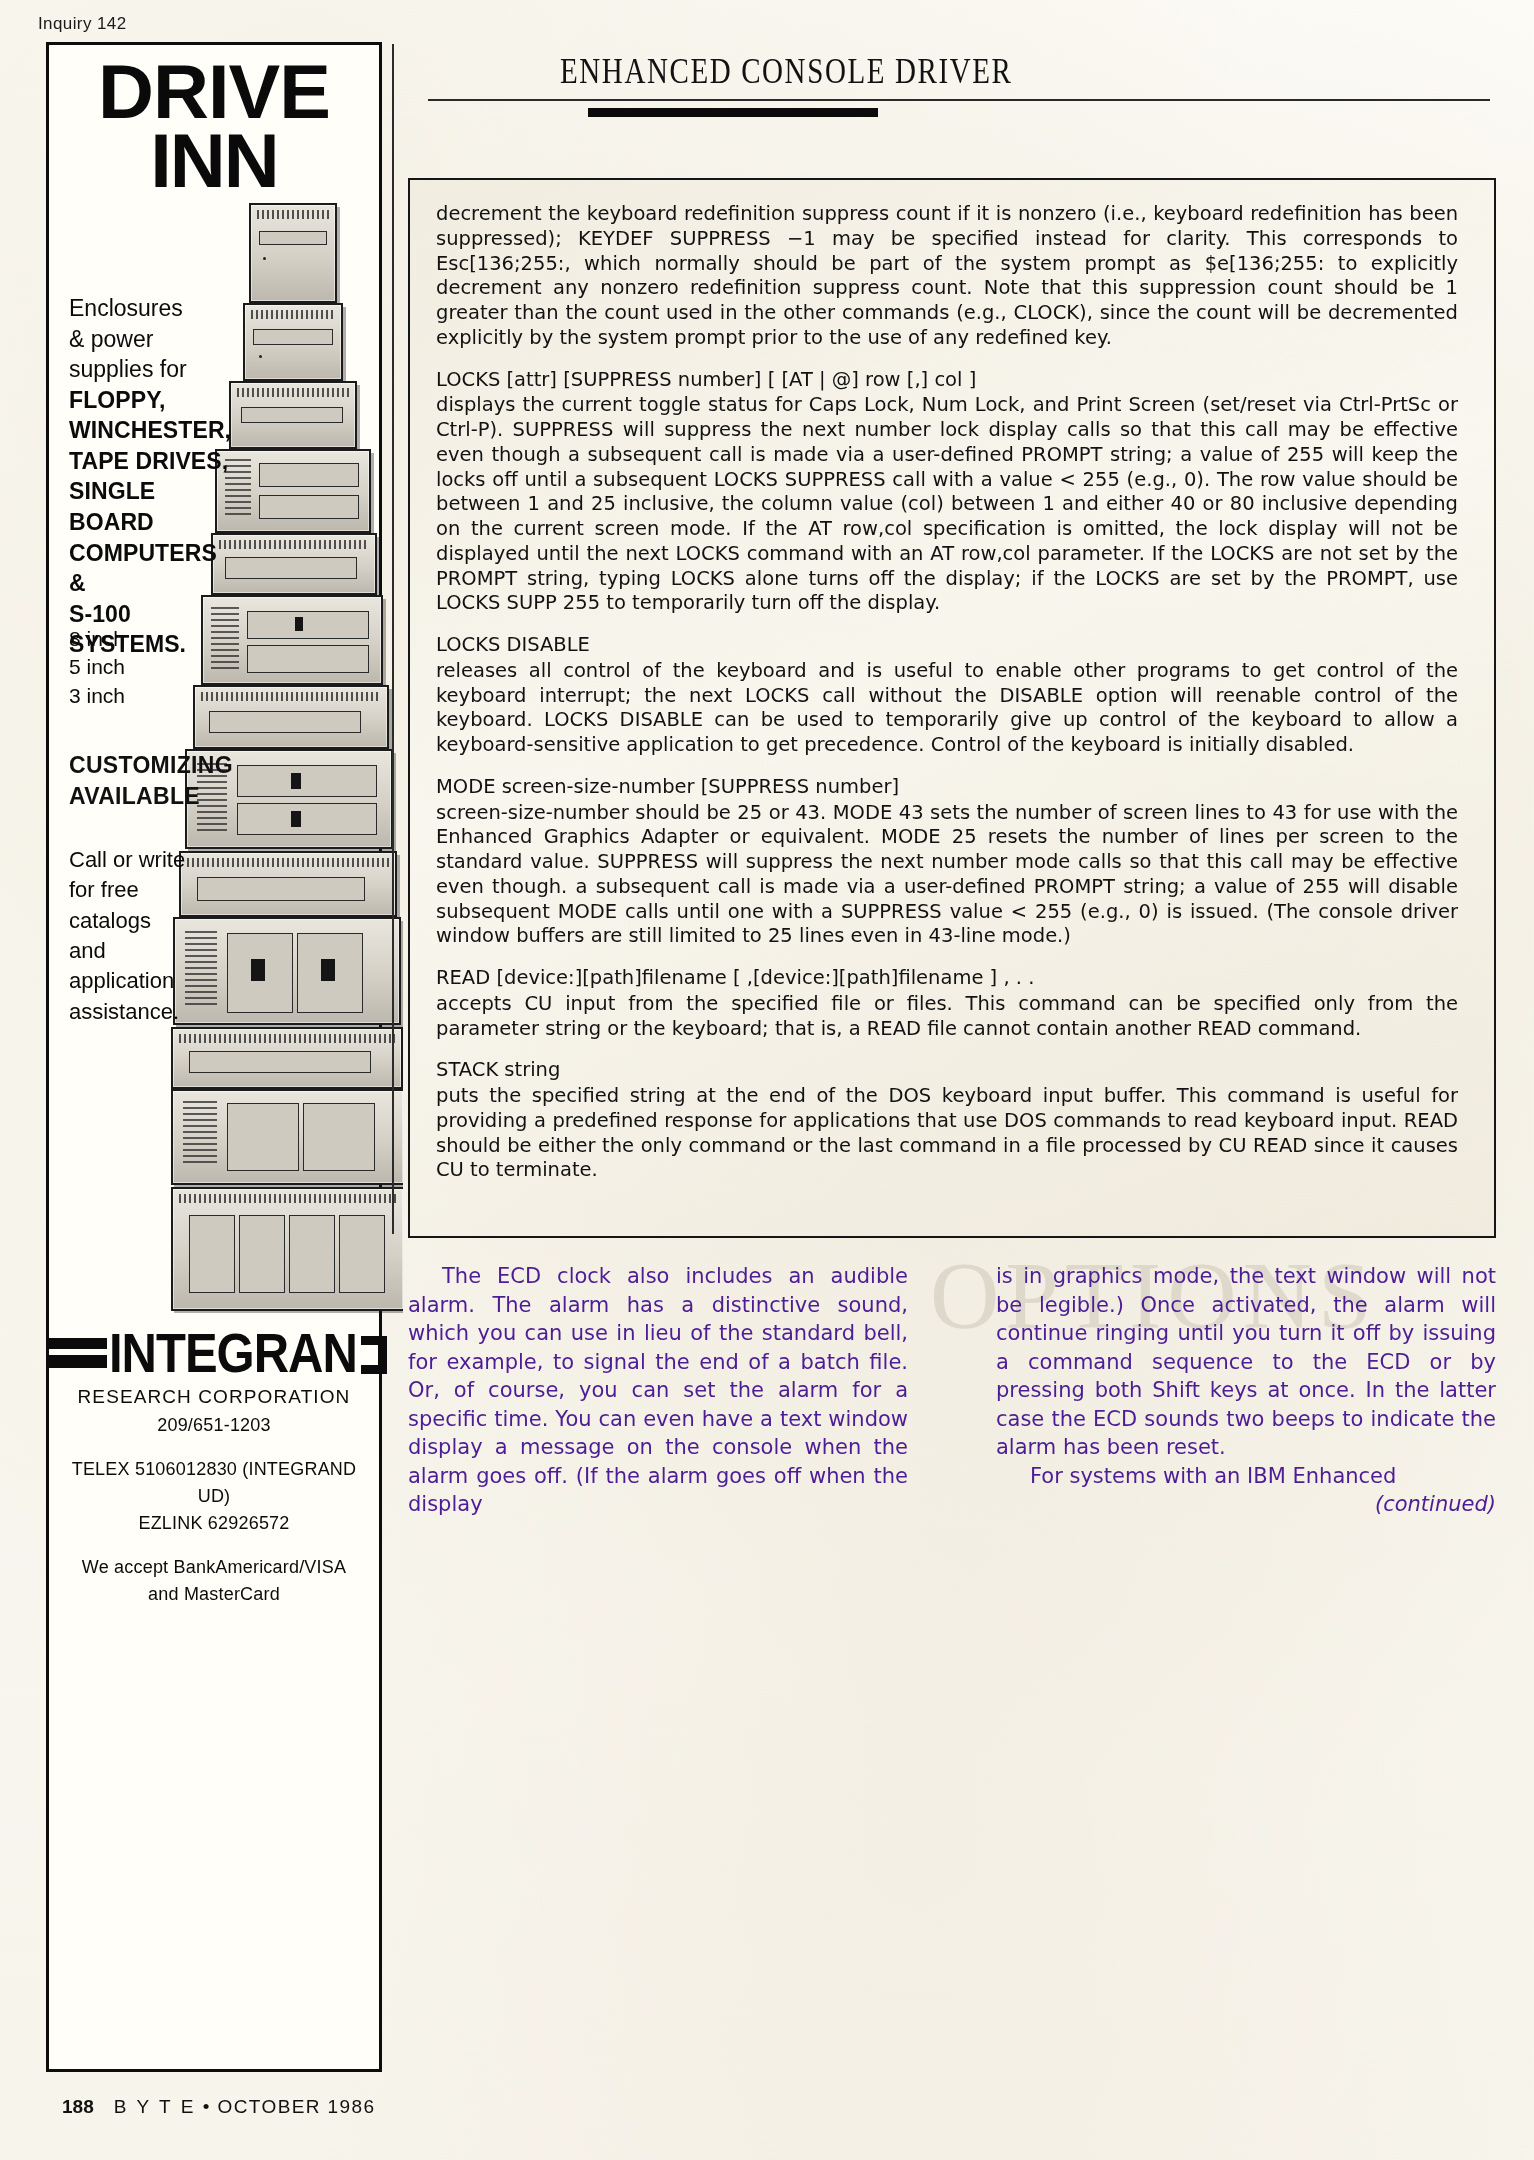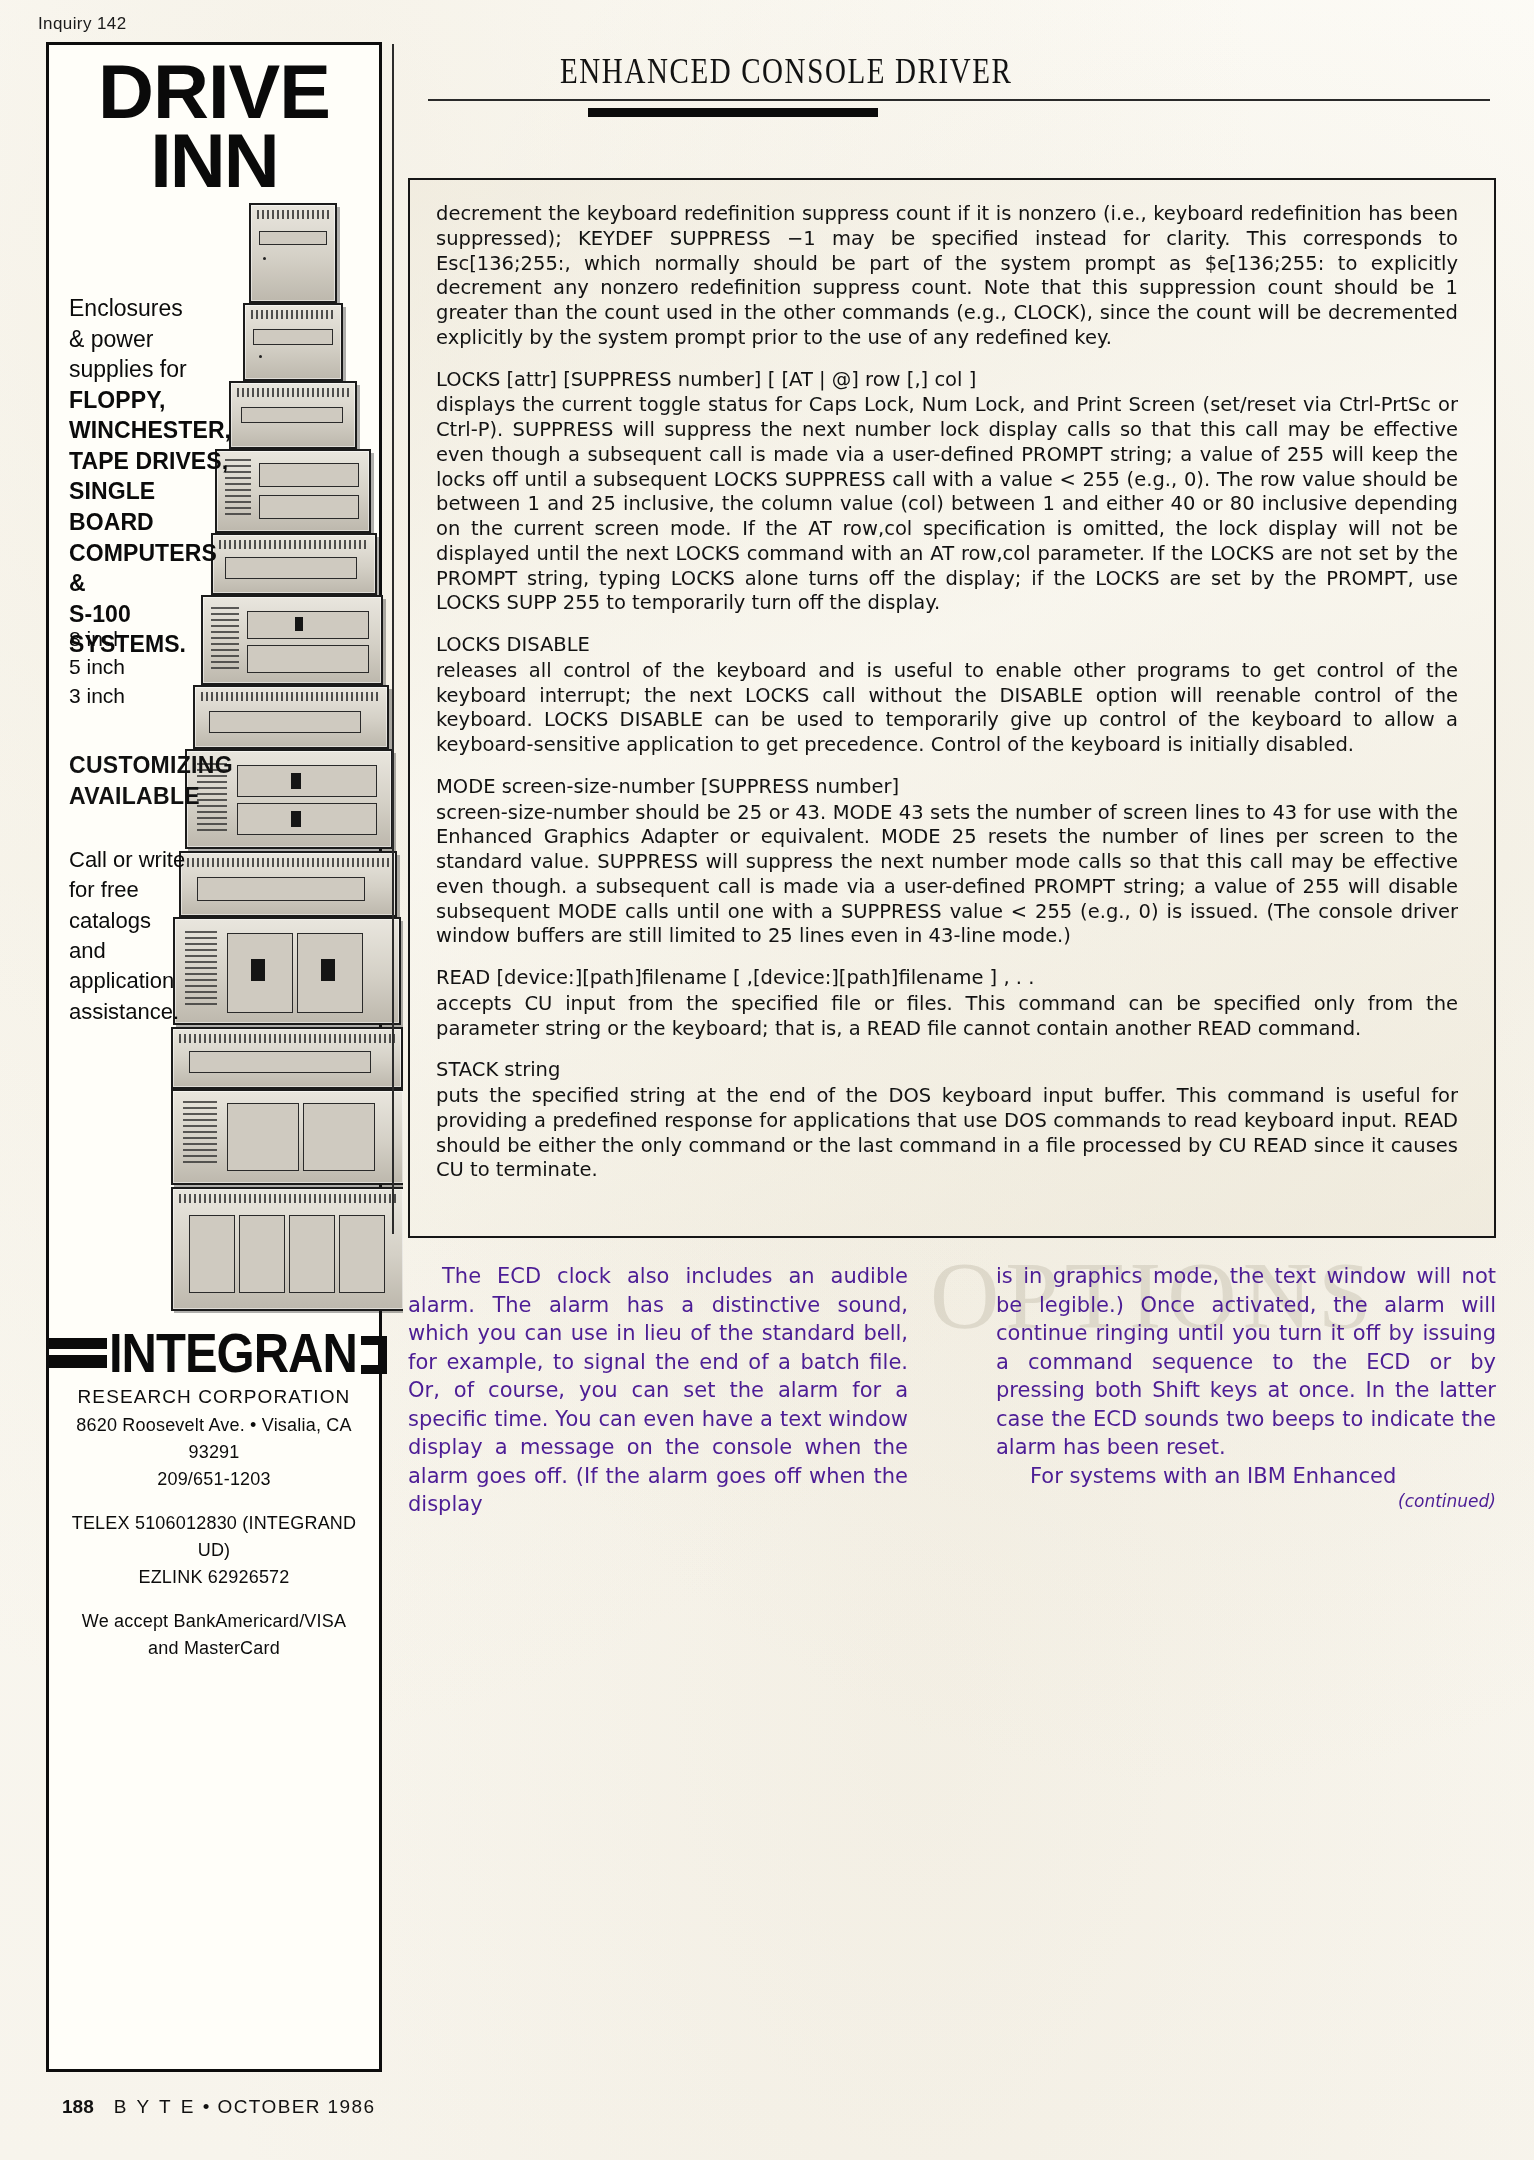"8620 Roosevelt Ave. • Visalia," div { html: <div>8620 Roosevelt Ave. • Visalia, CA 93291</div> -> none }
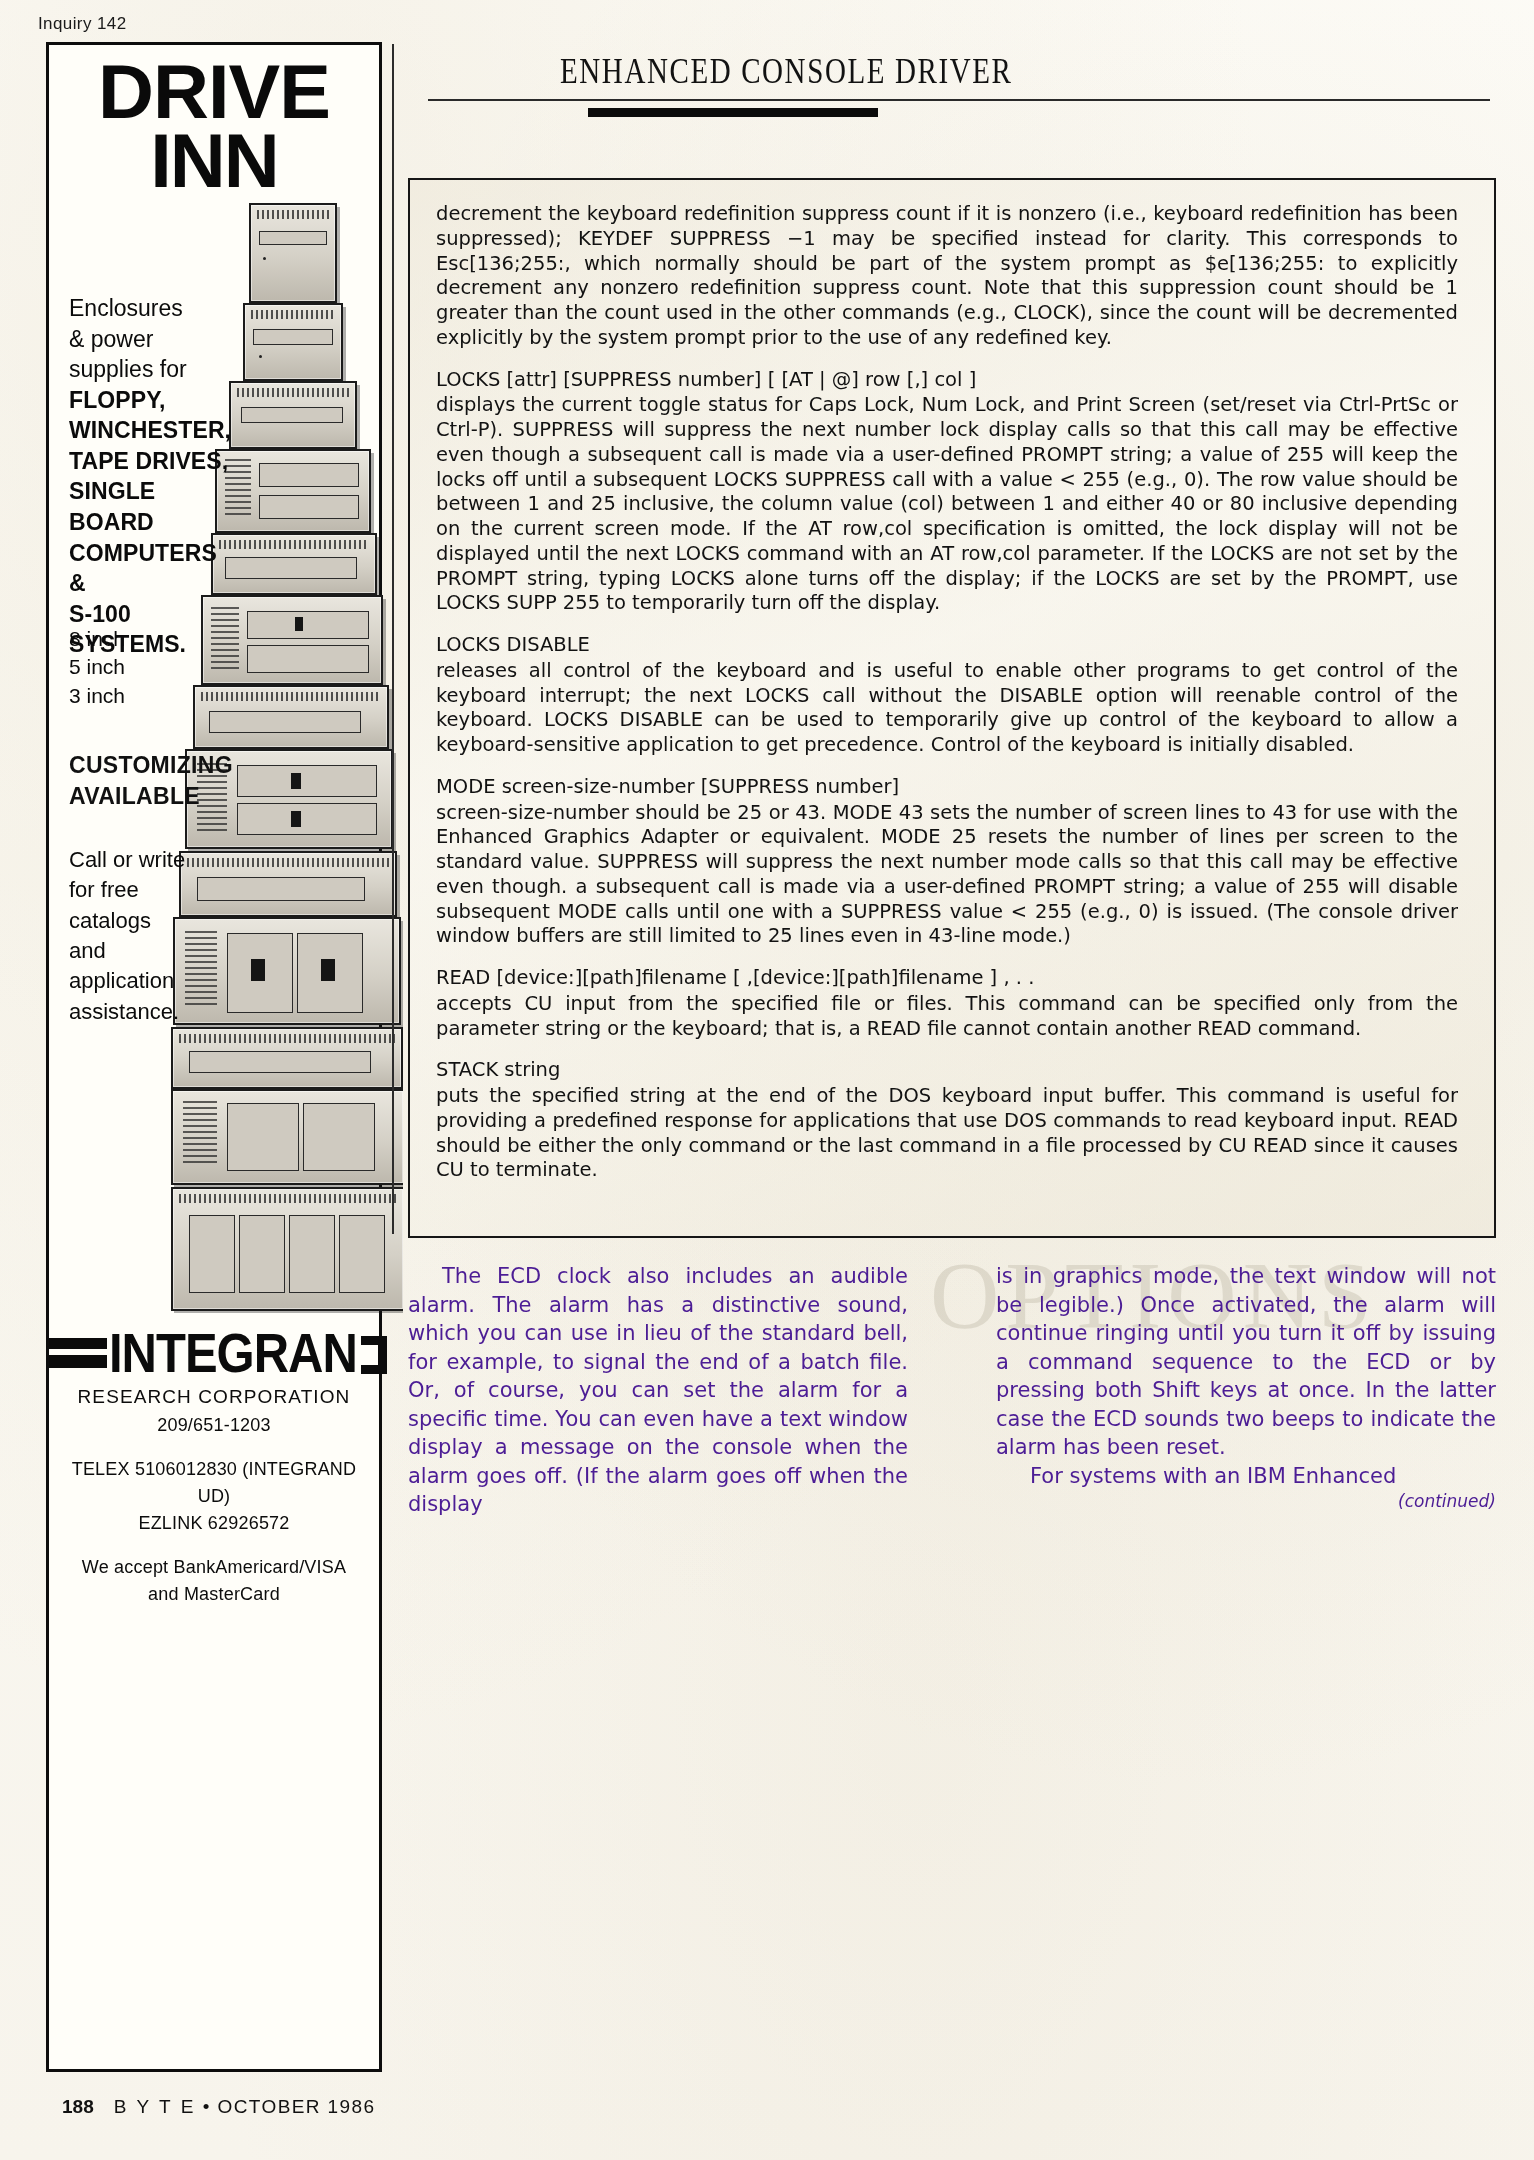"(continued)" .continued { font-size: 17px -> 21px }
